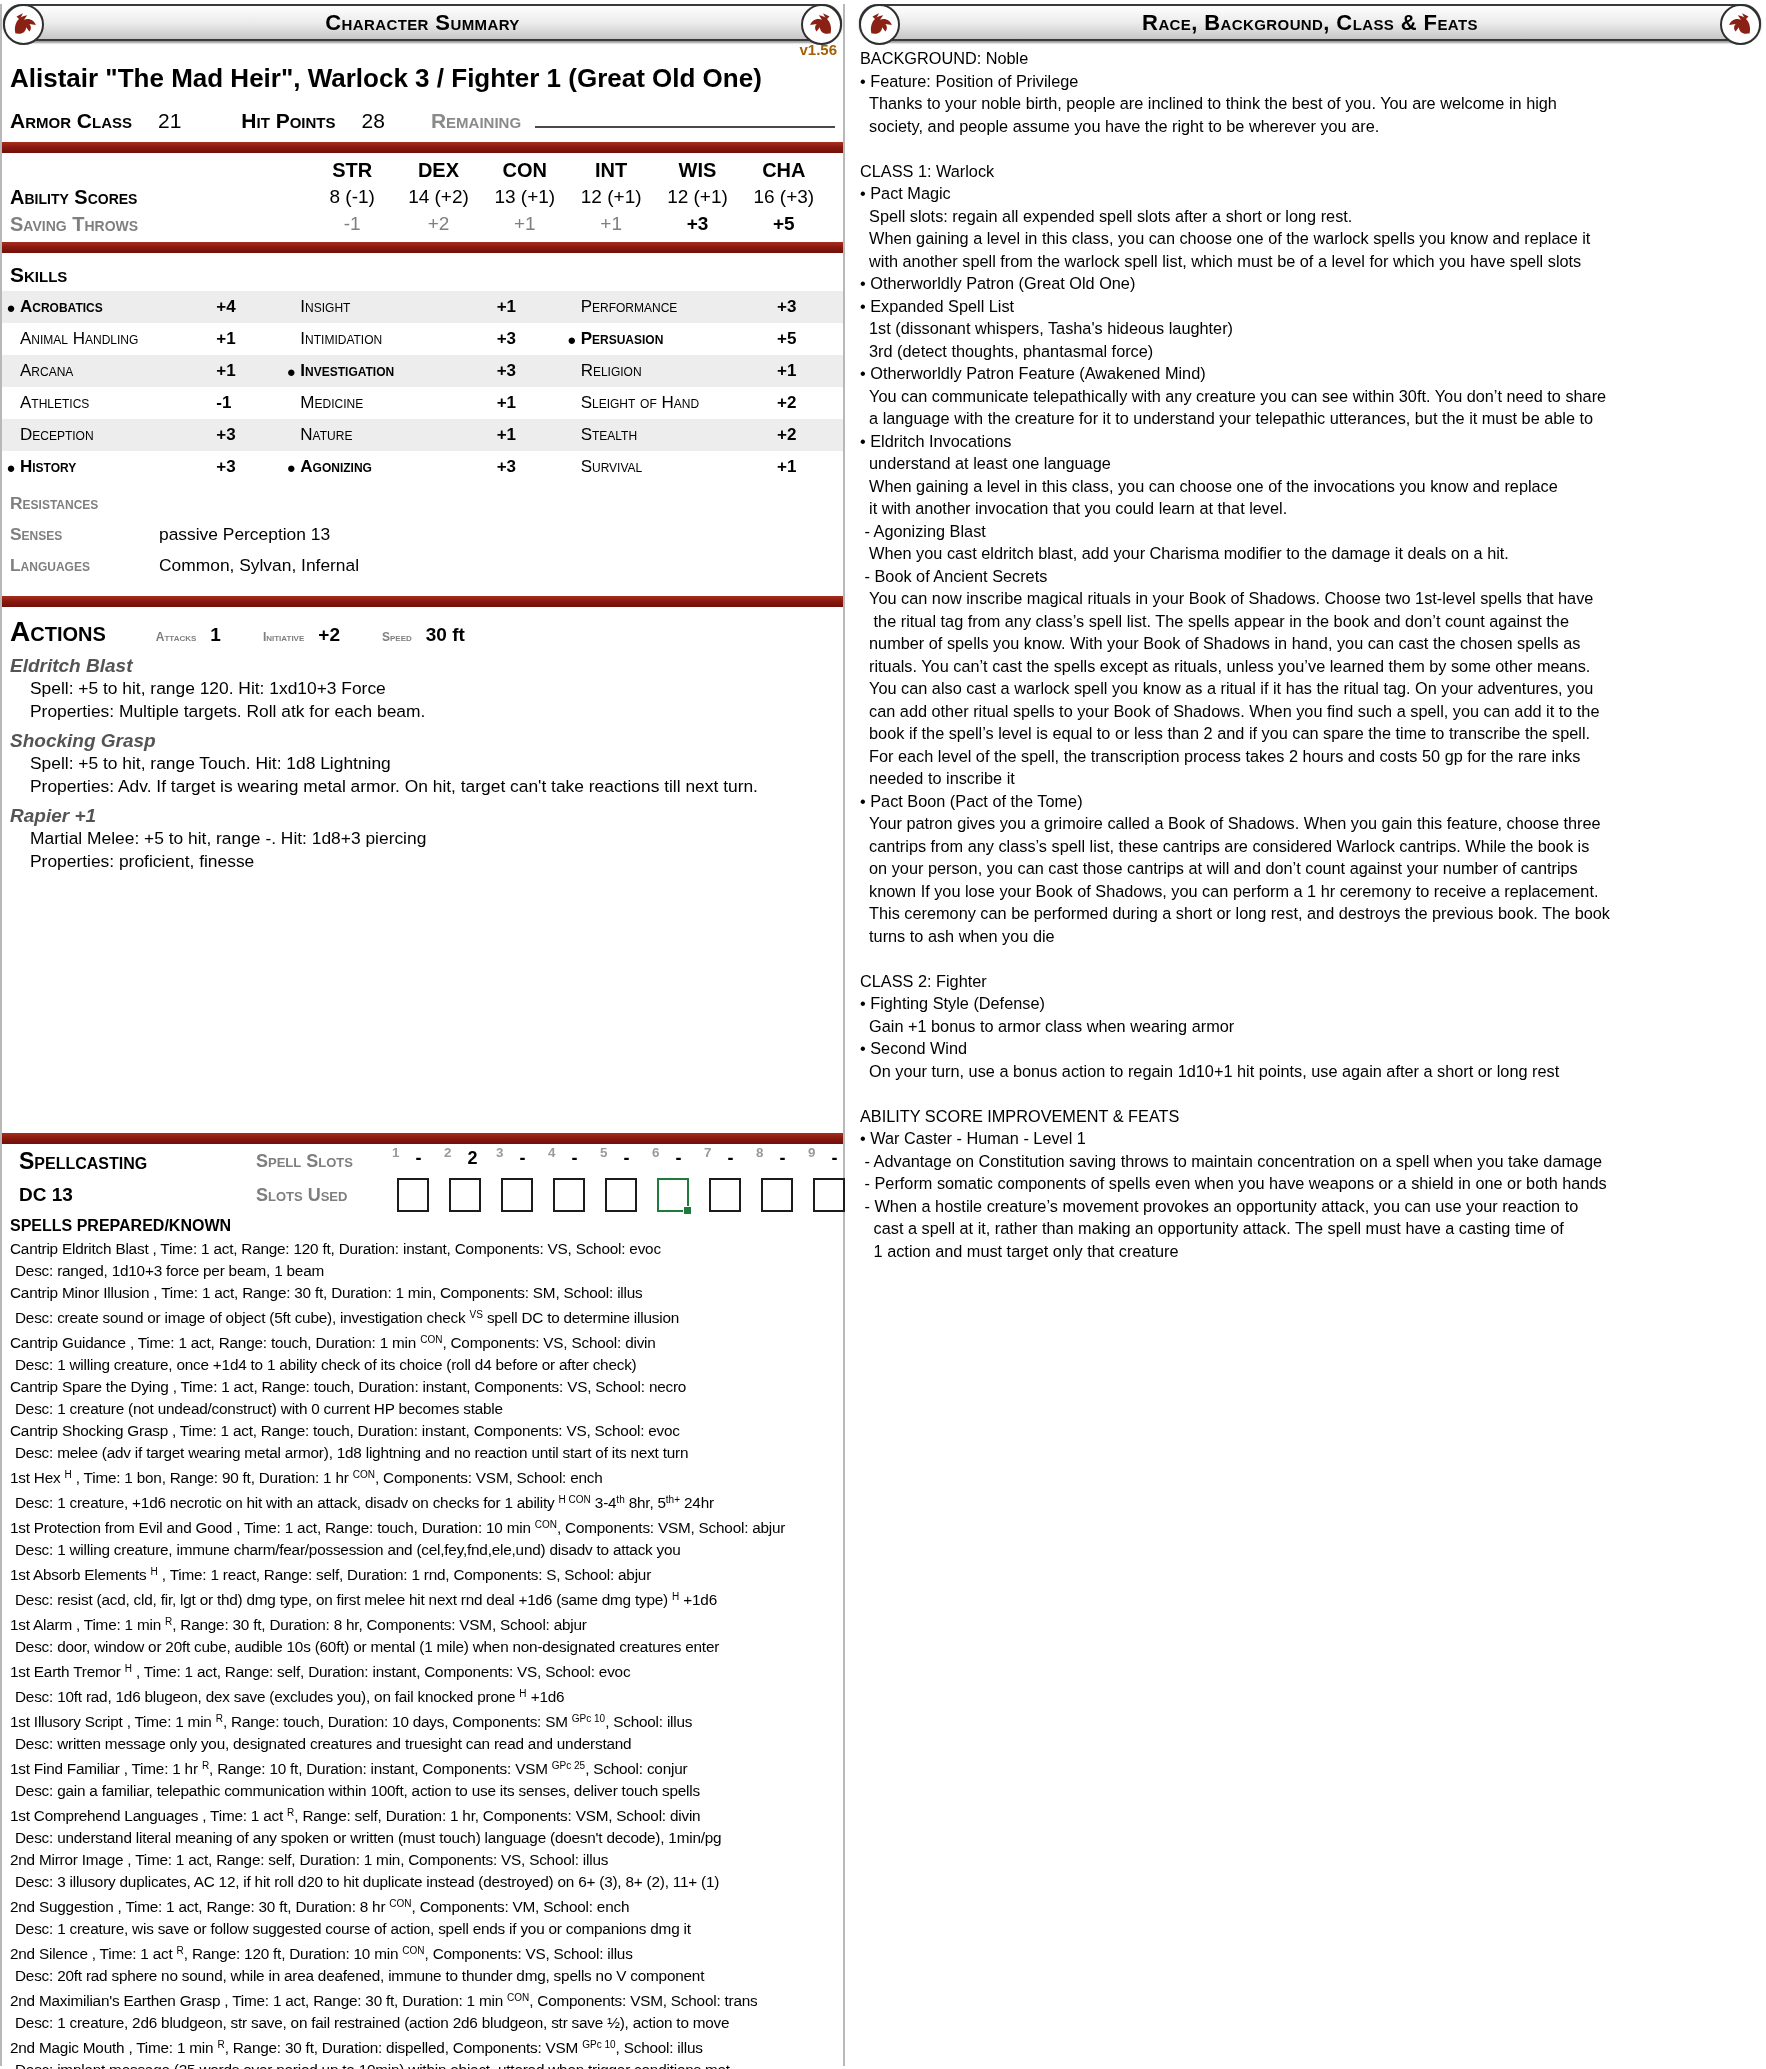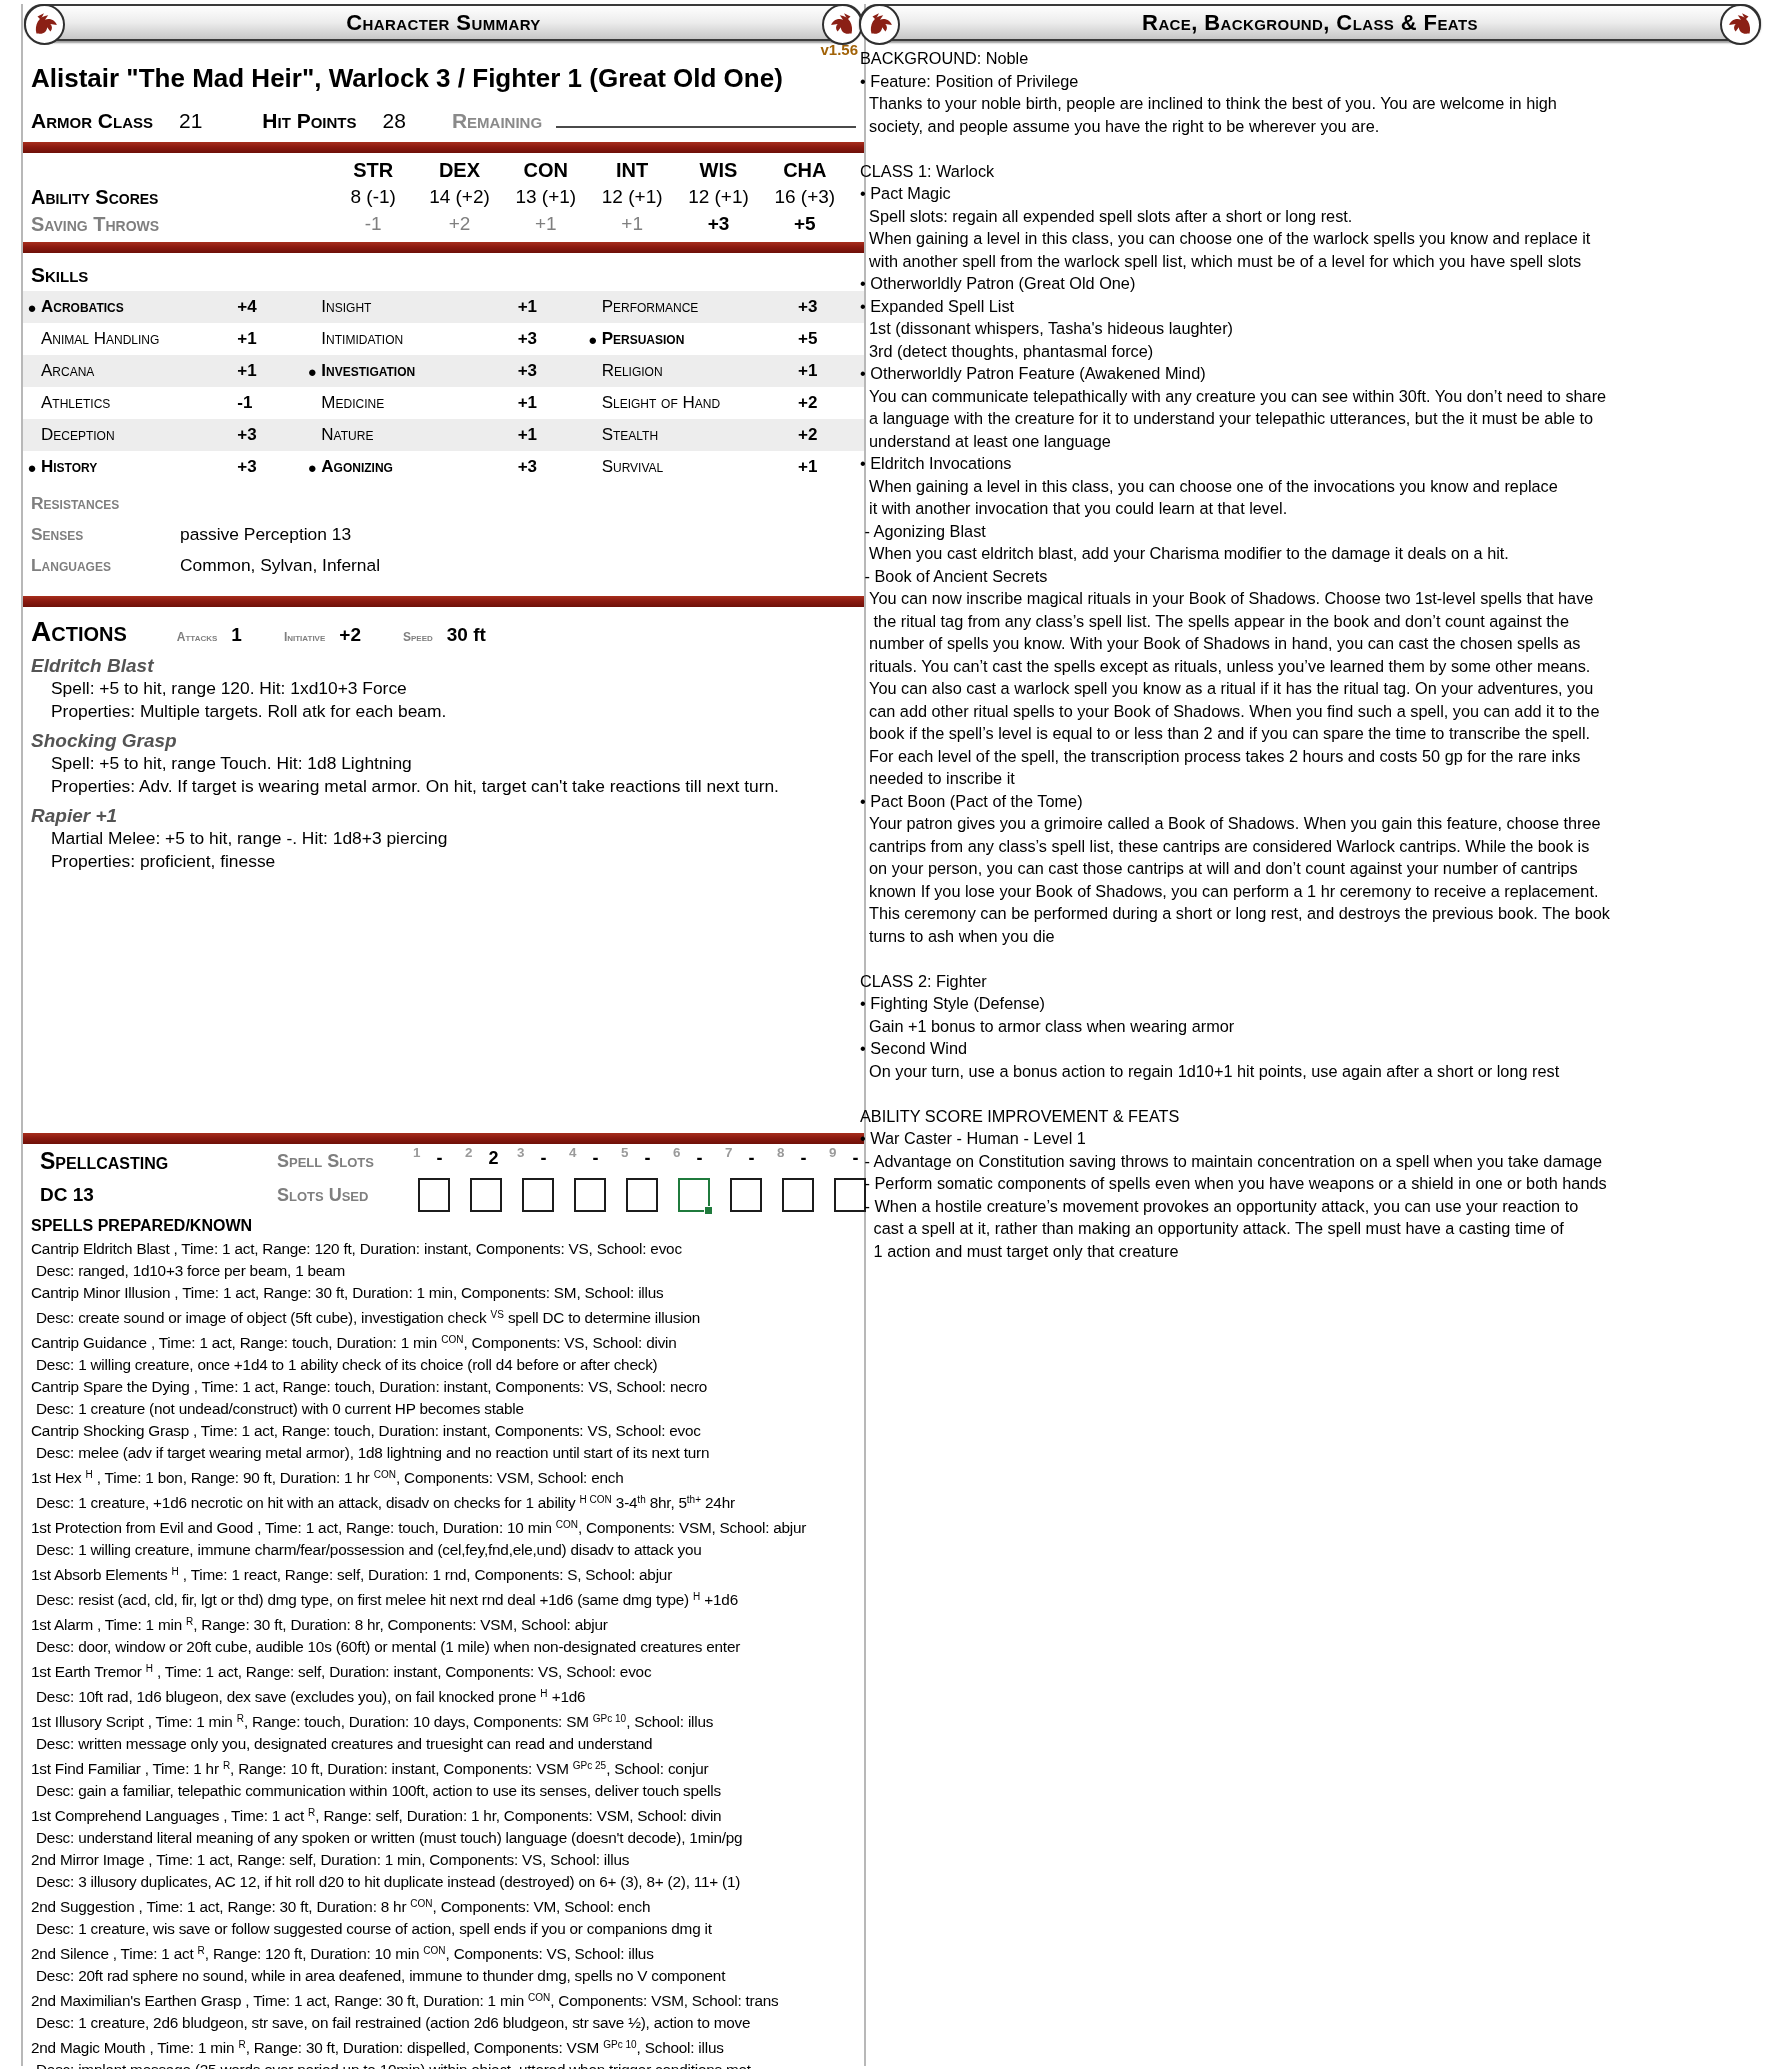"Character Summary" .col-left { left: 21px -> 0 }
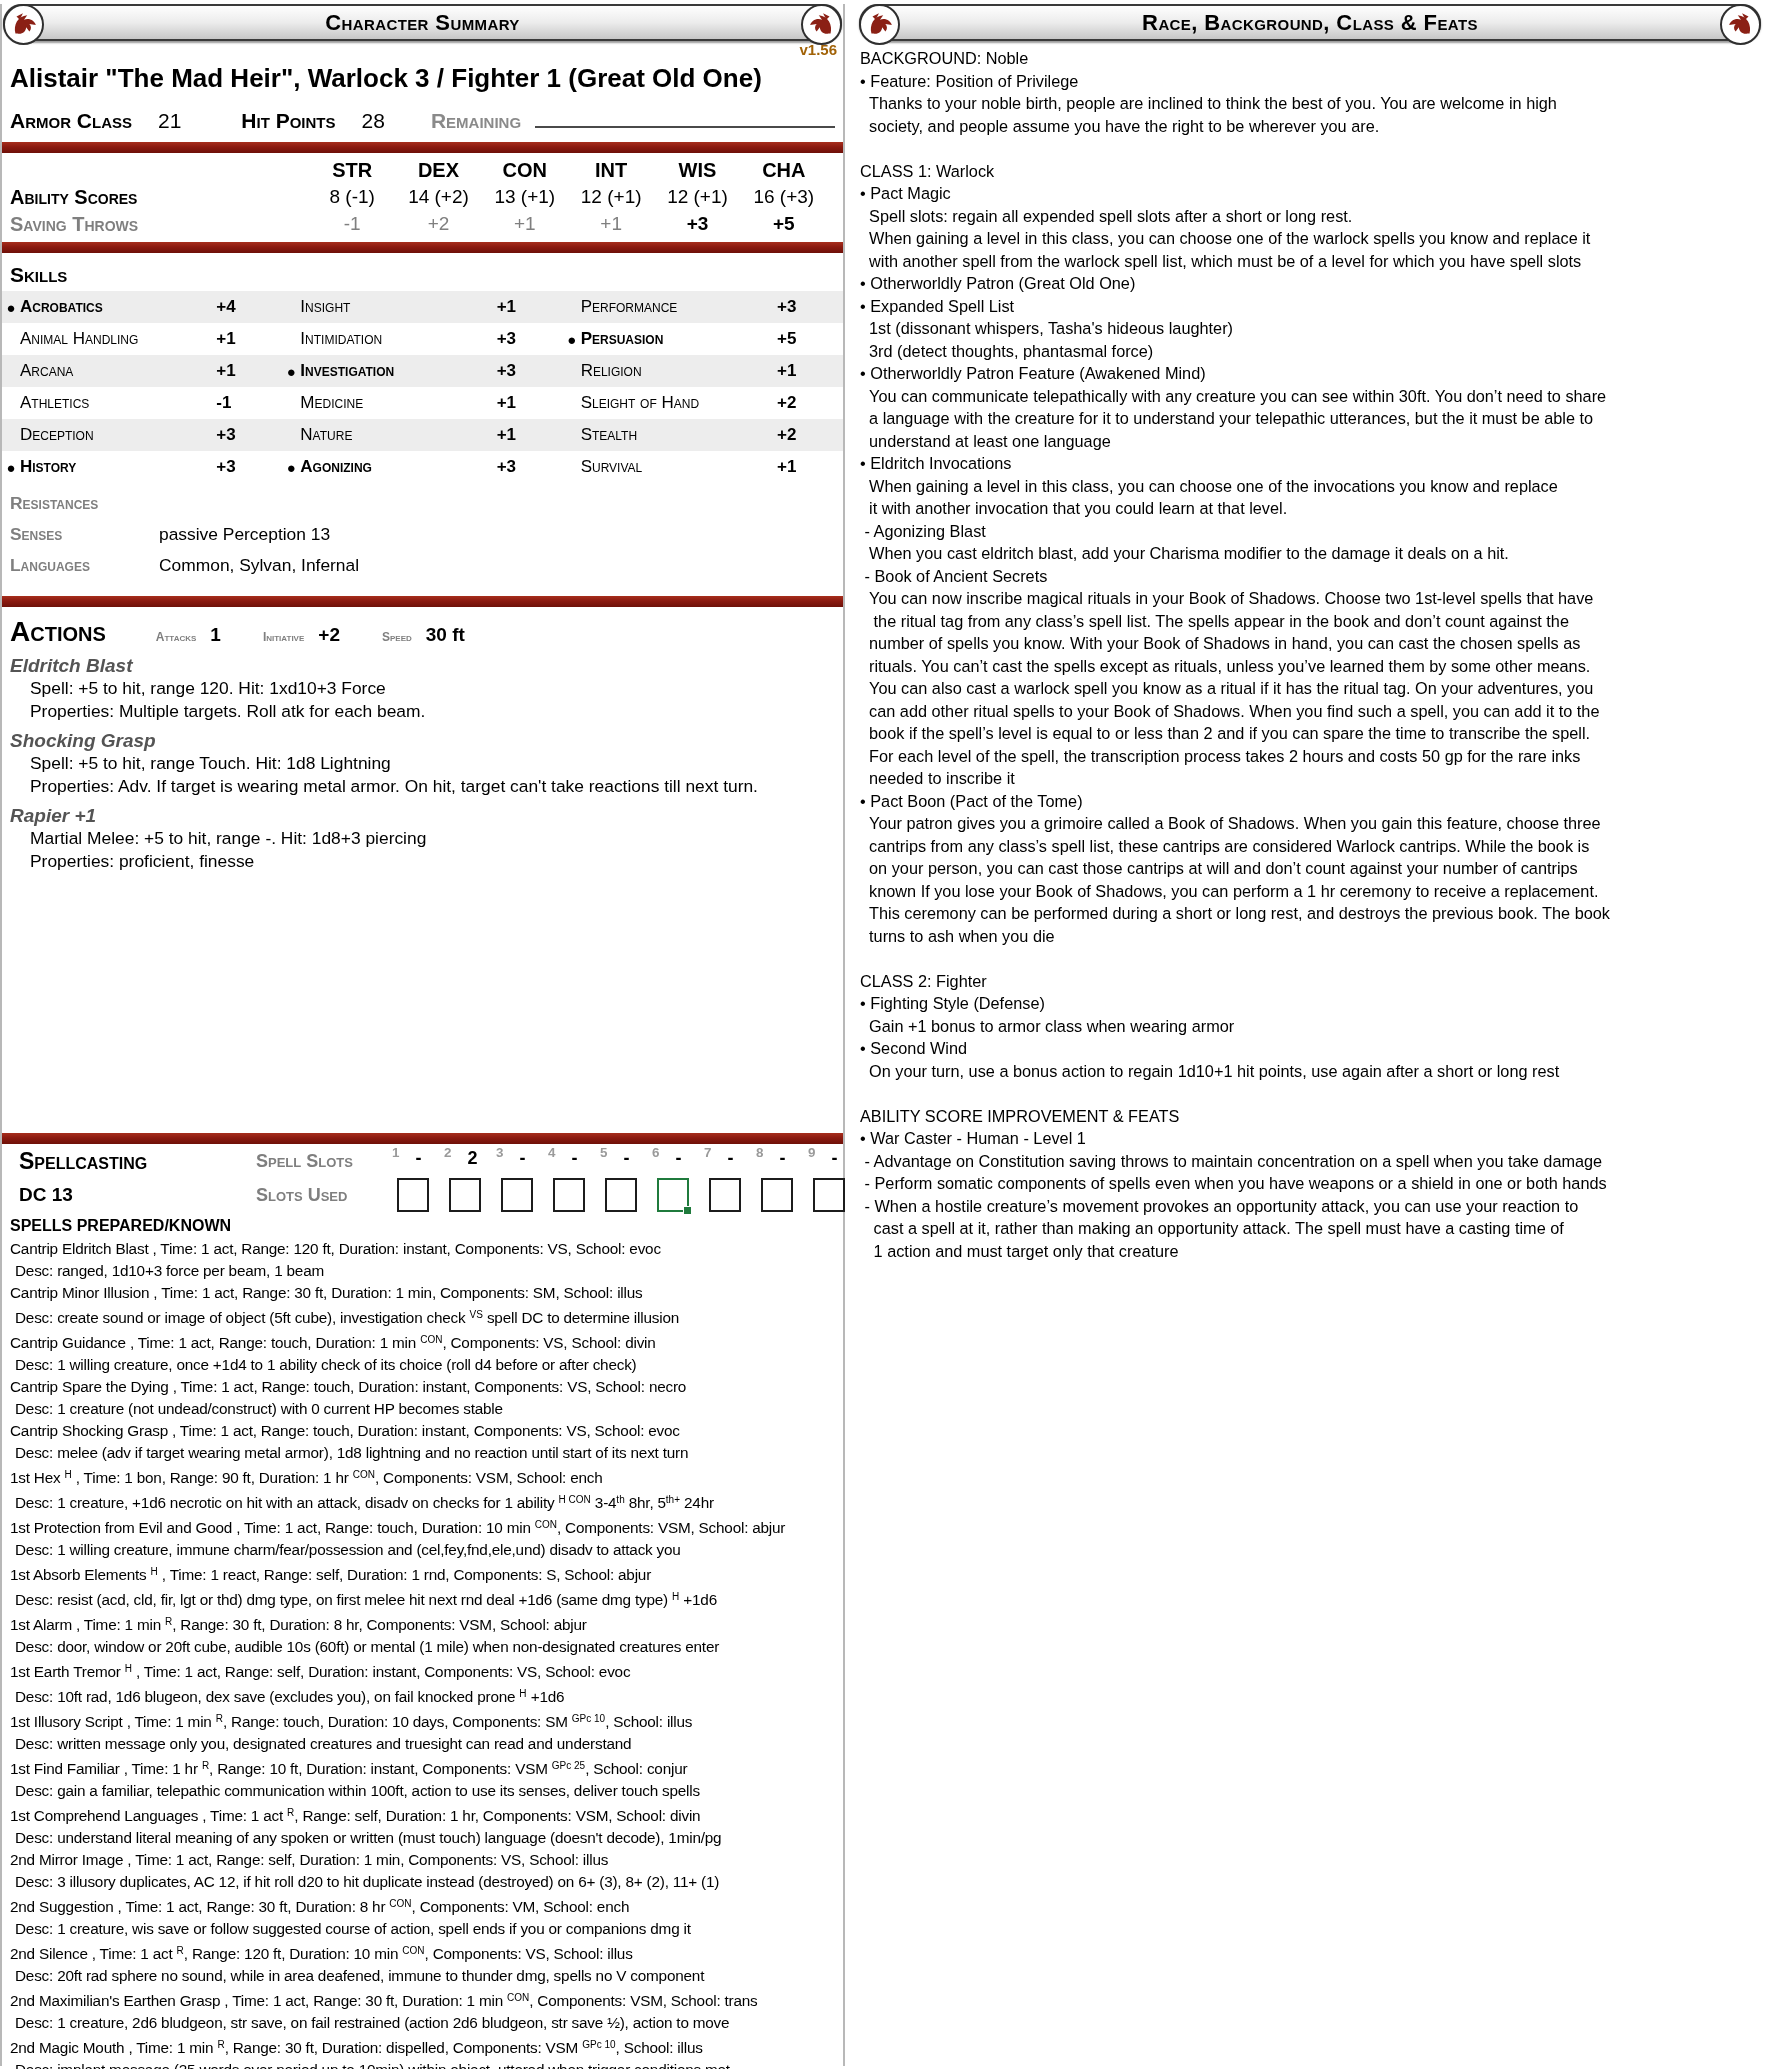"understand at least one language" div.rline { order: before "• Eldritch Invocations" -> after "• Eldritch Invocations" }
